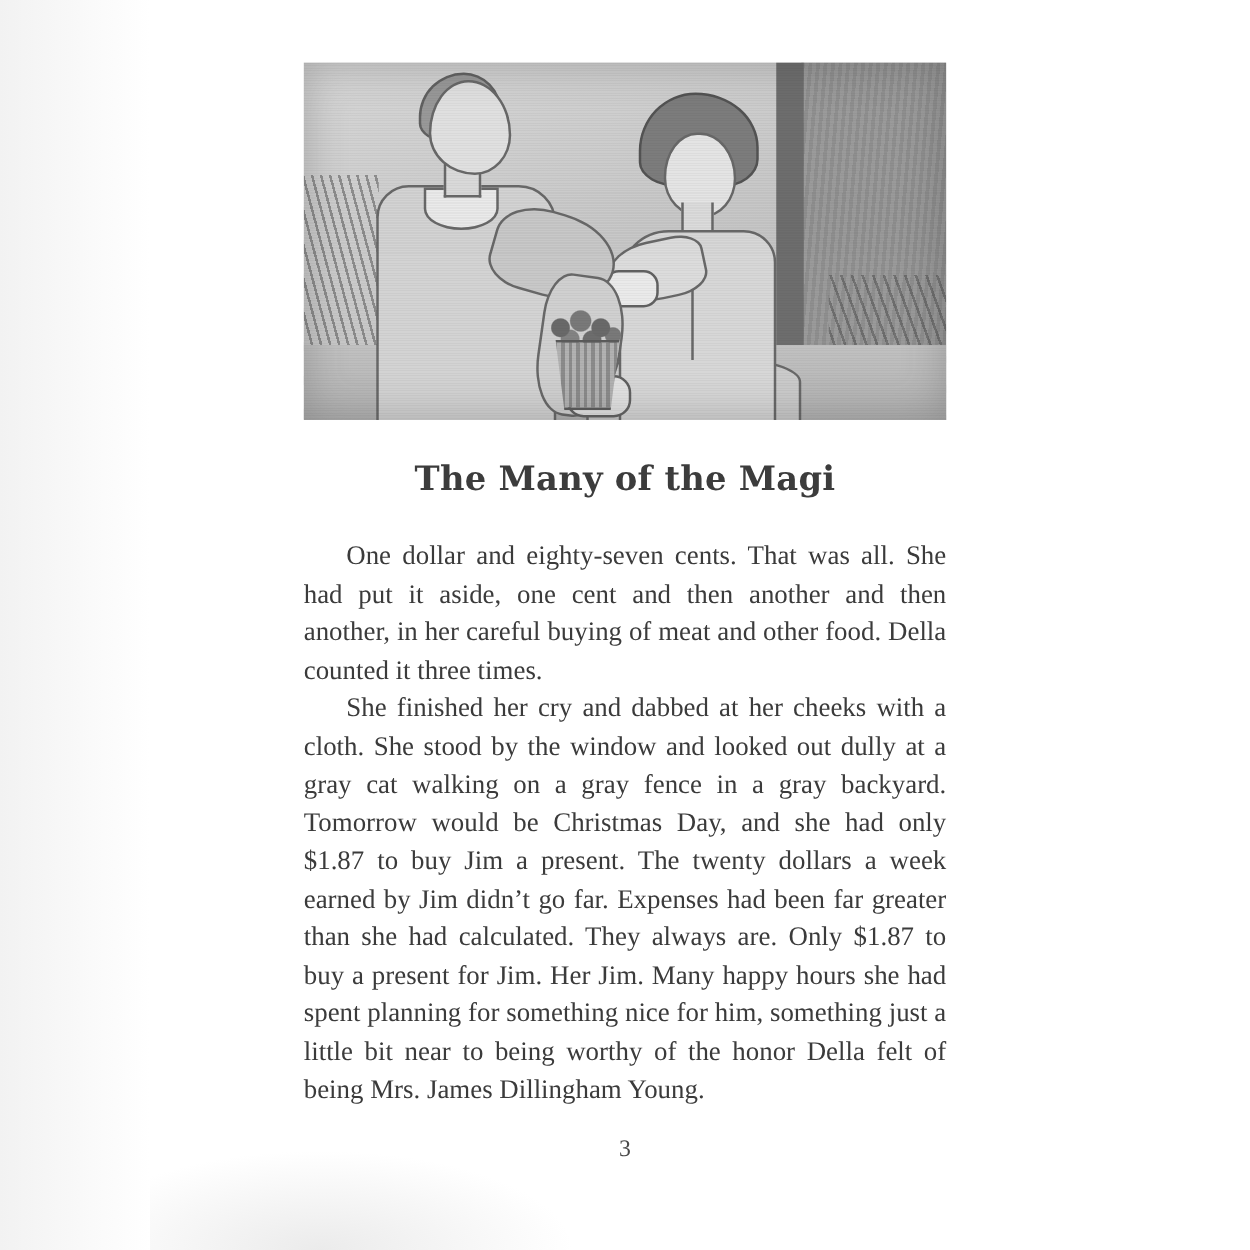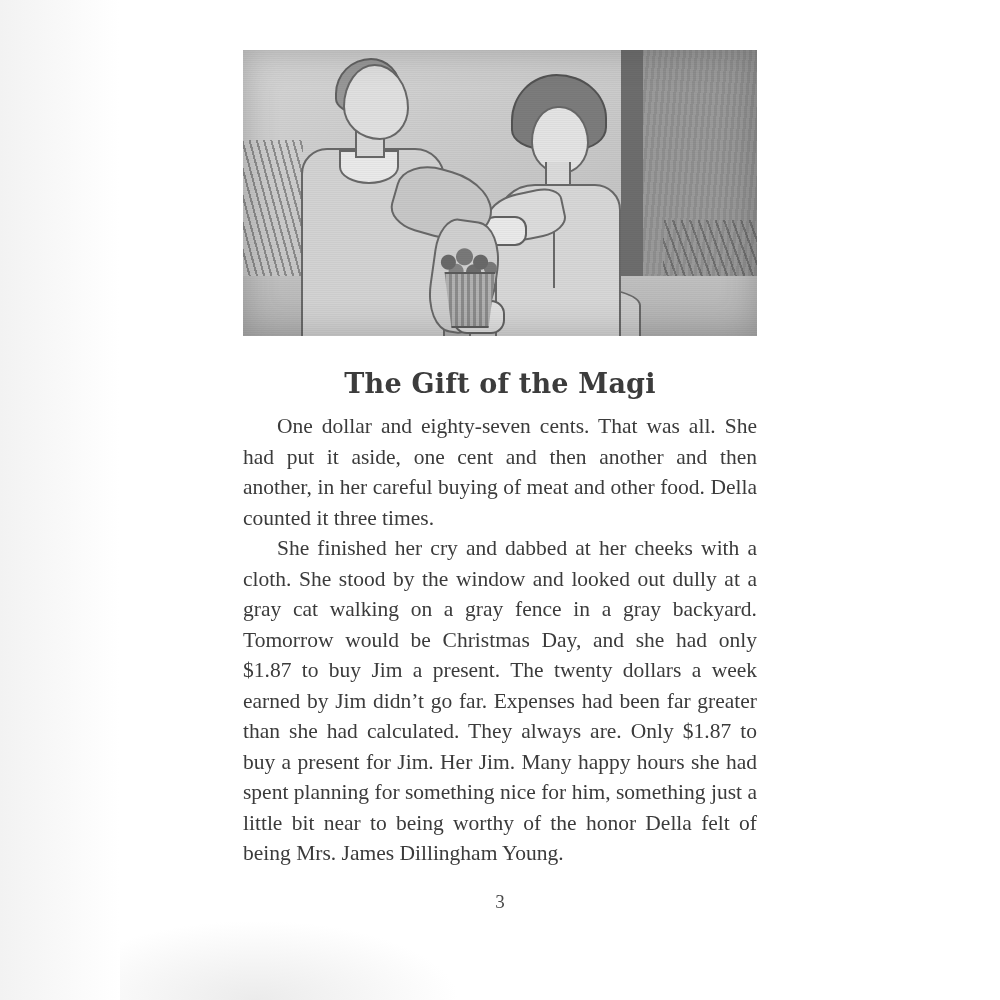"The Gift of the Magi" h1.story-title { text: Gift -> Many }
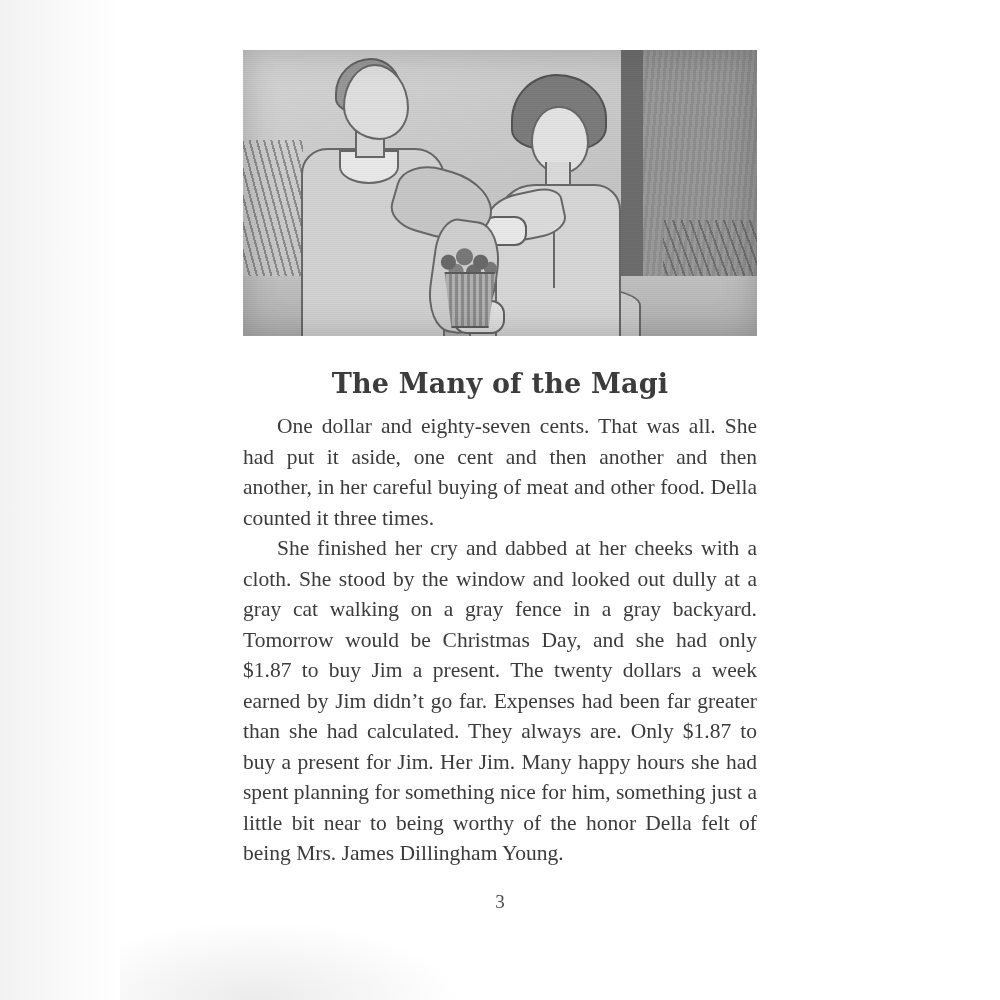"One dollar and eighty-seven cents." .story-body { margin-top: 12px -> 30px }
